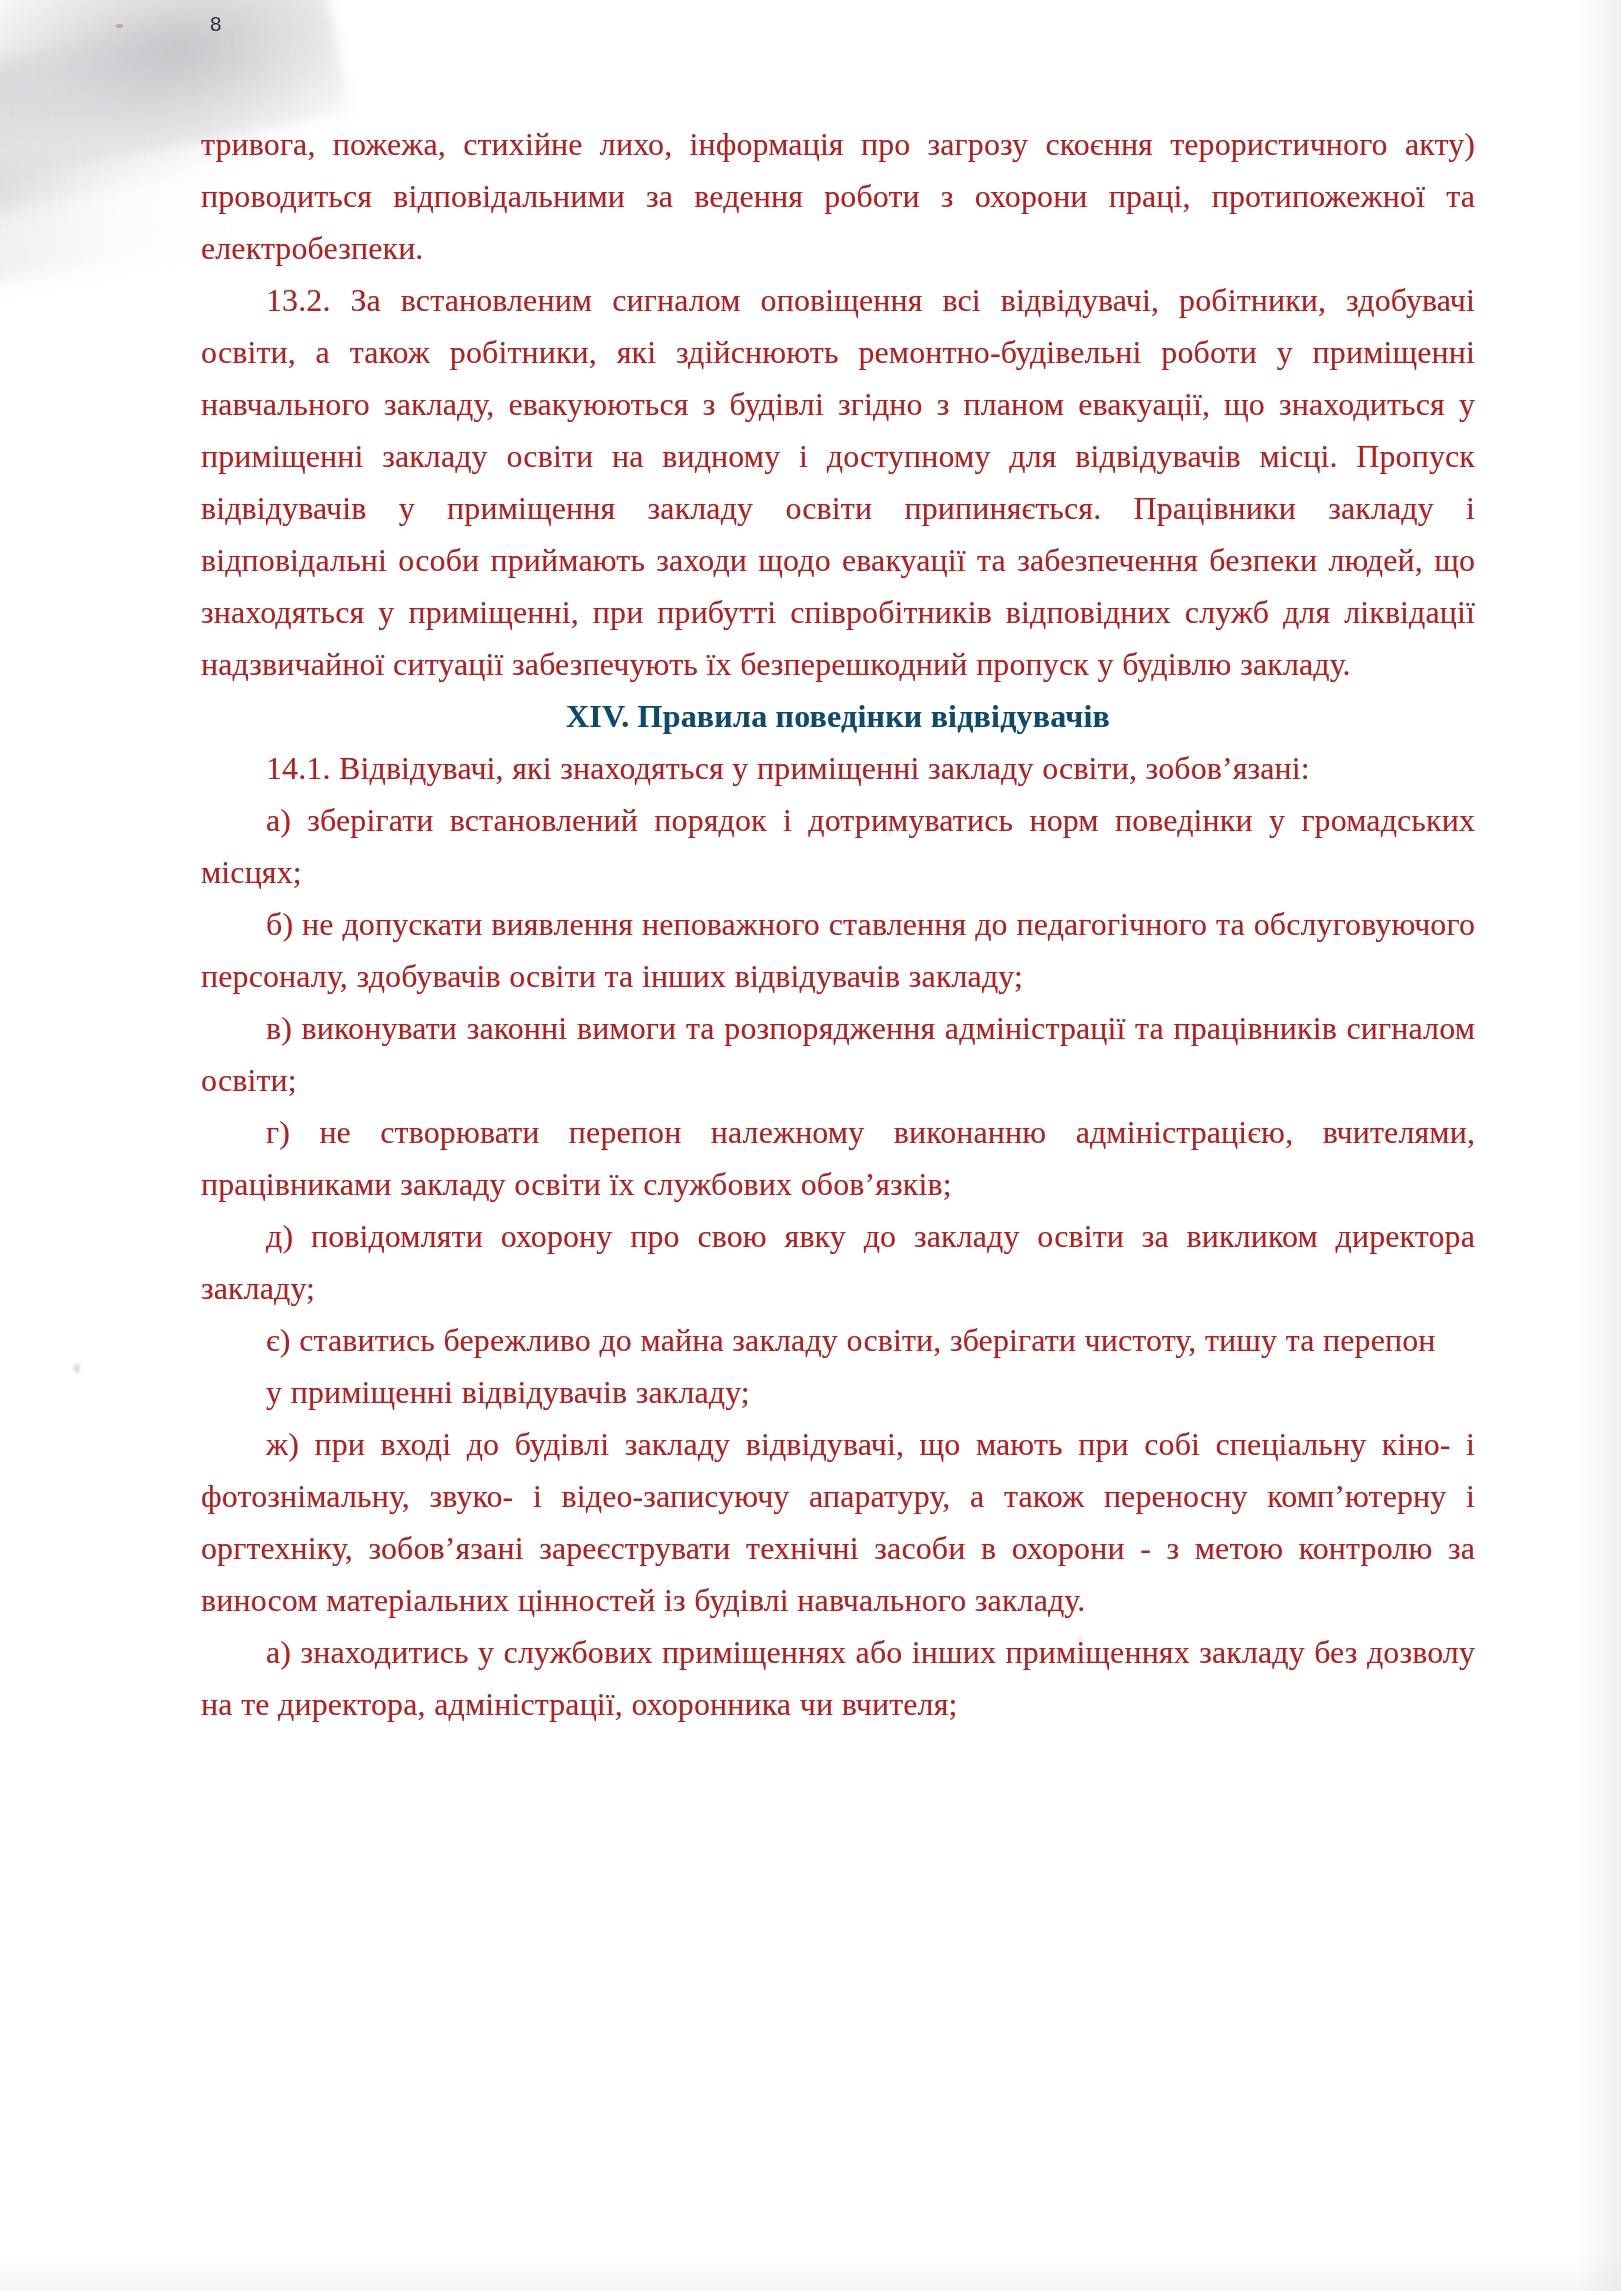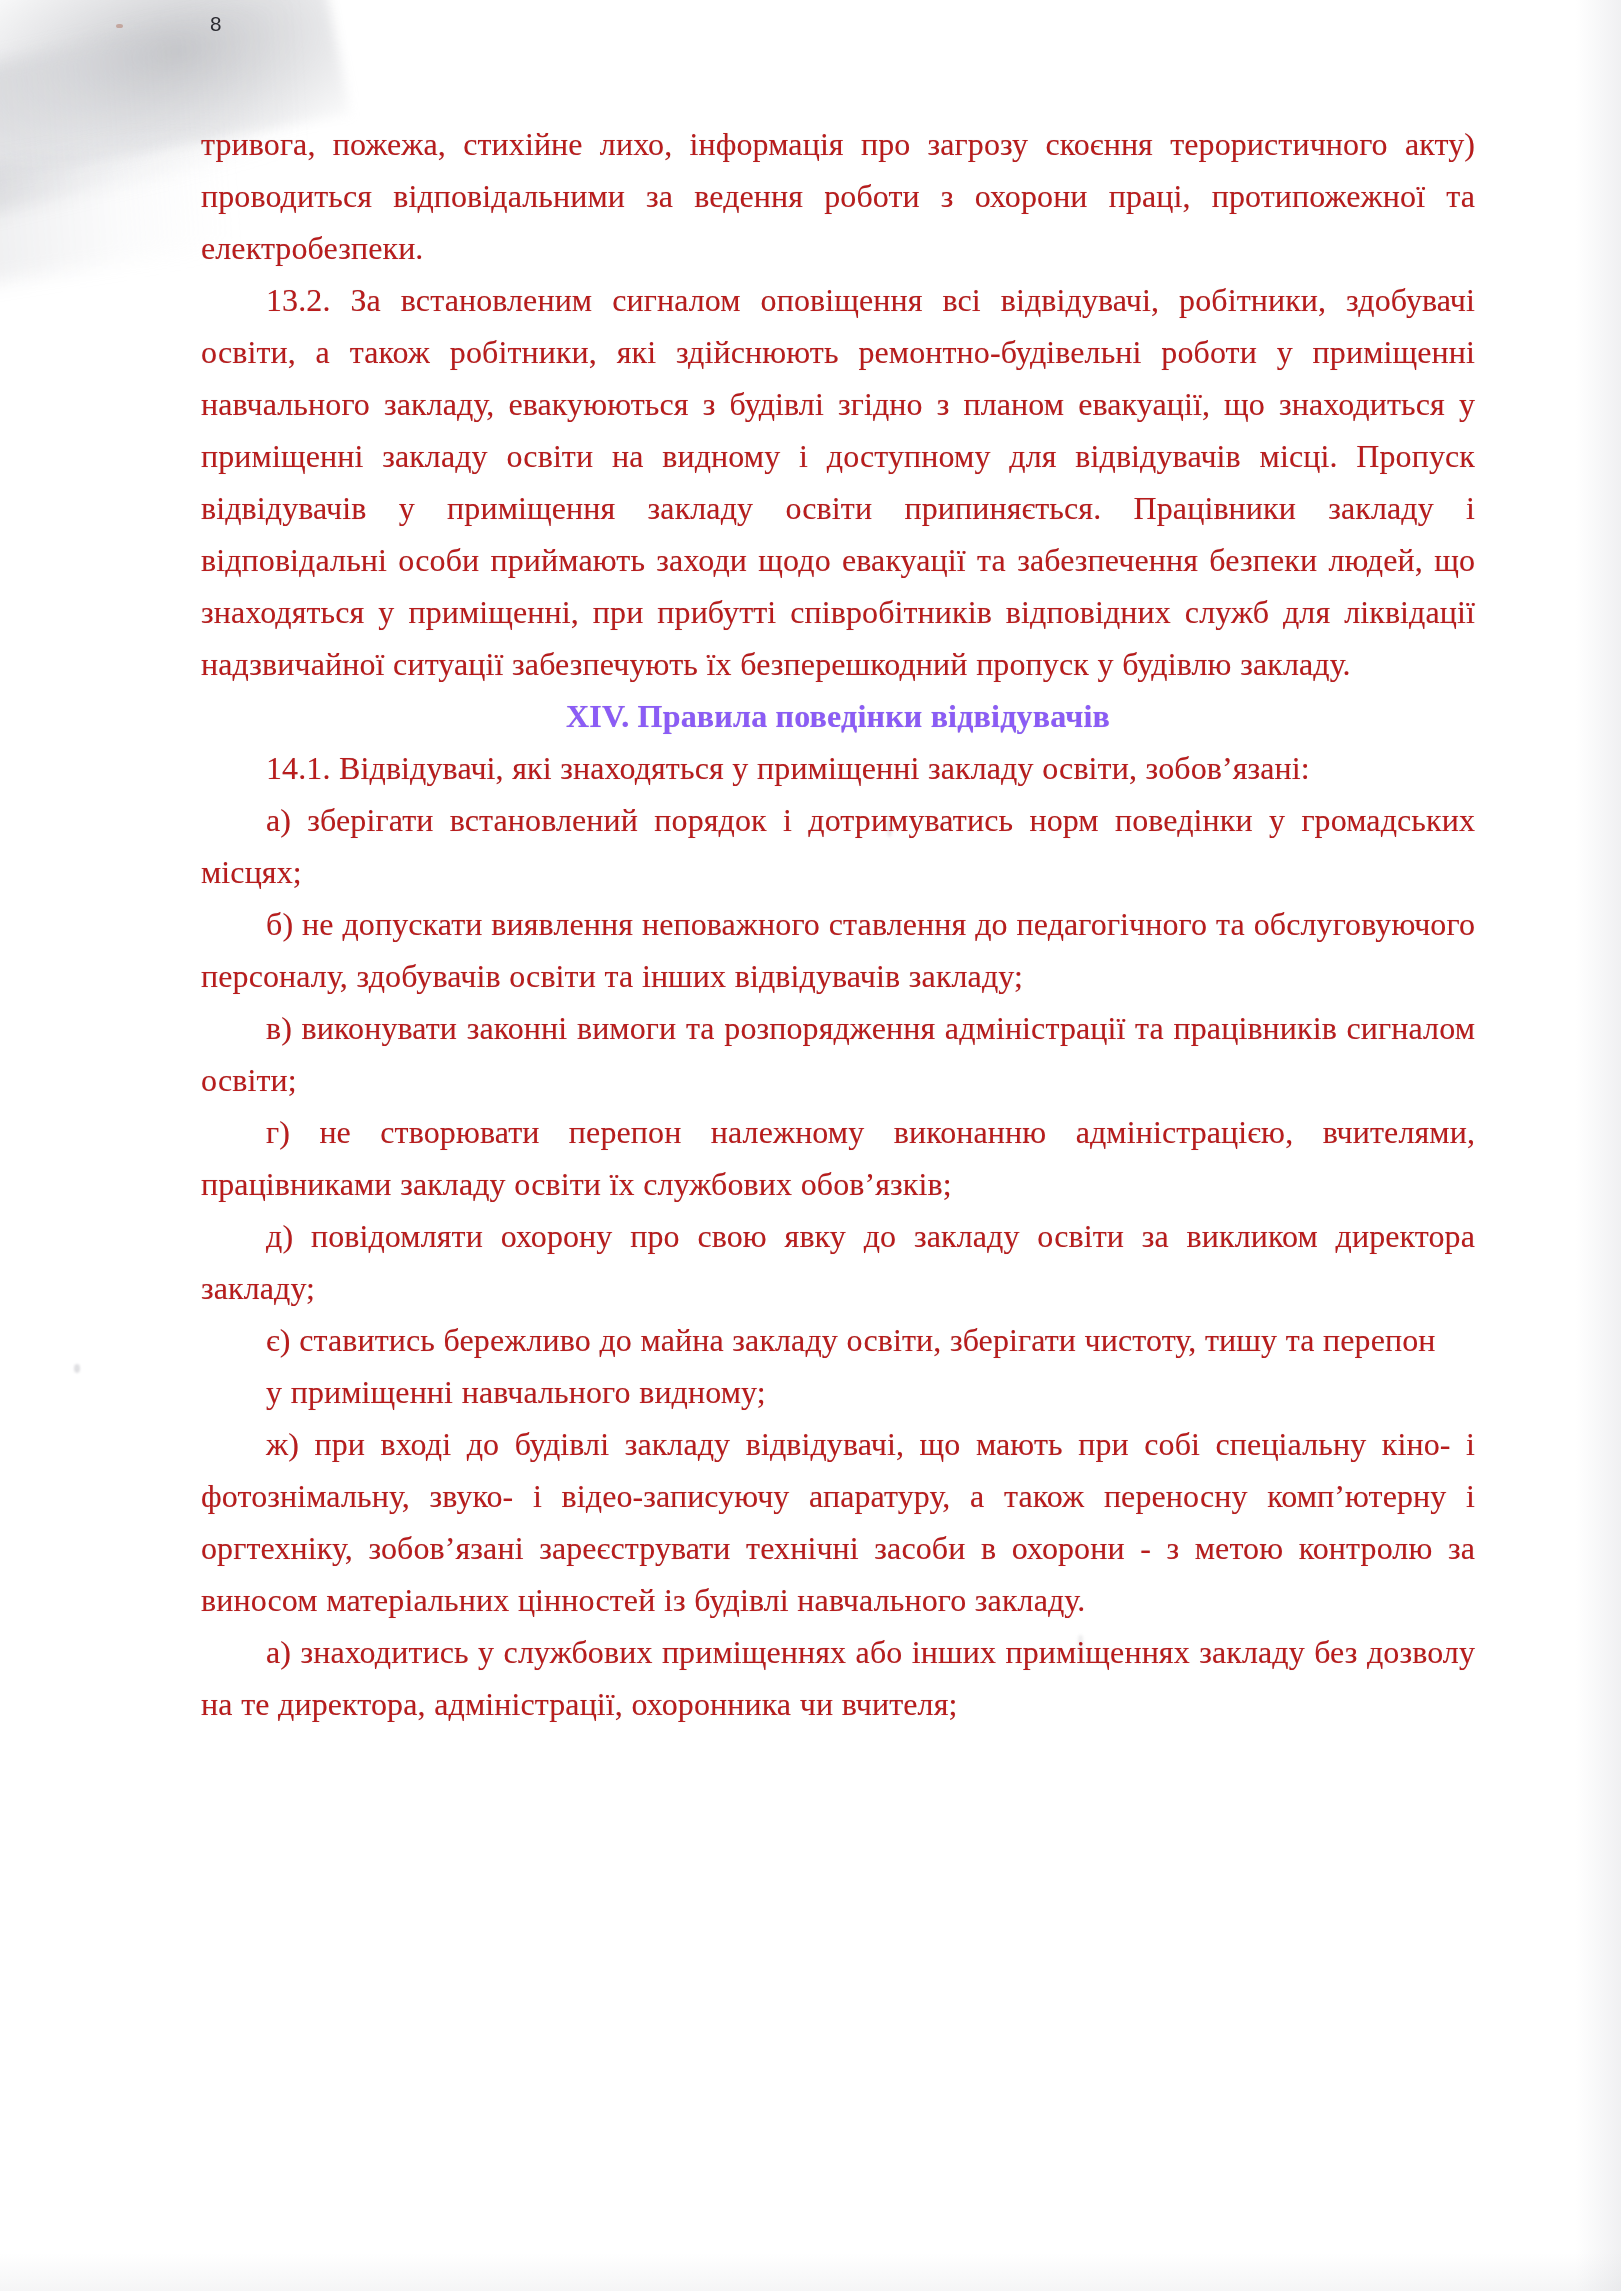"XIV. Правила поведінки відвідувачів" h2.heading { color: #8b5cf6 -> #0c4a6e }
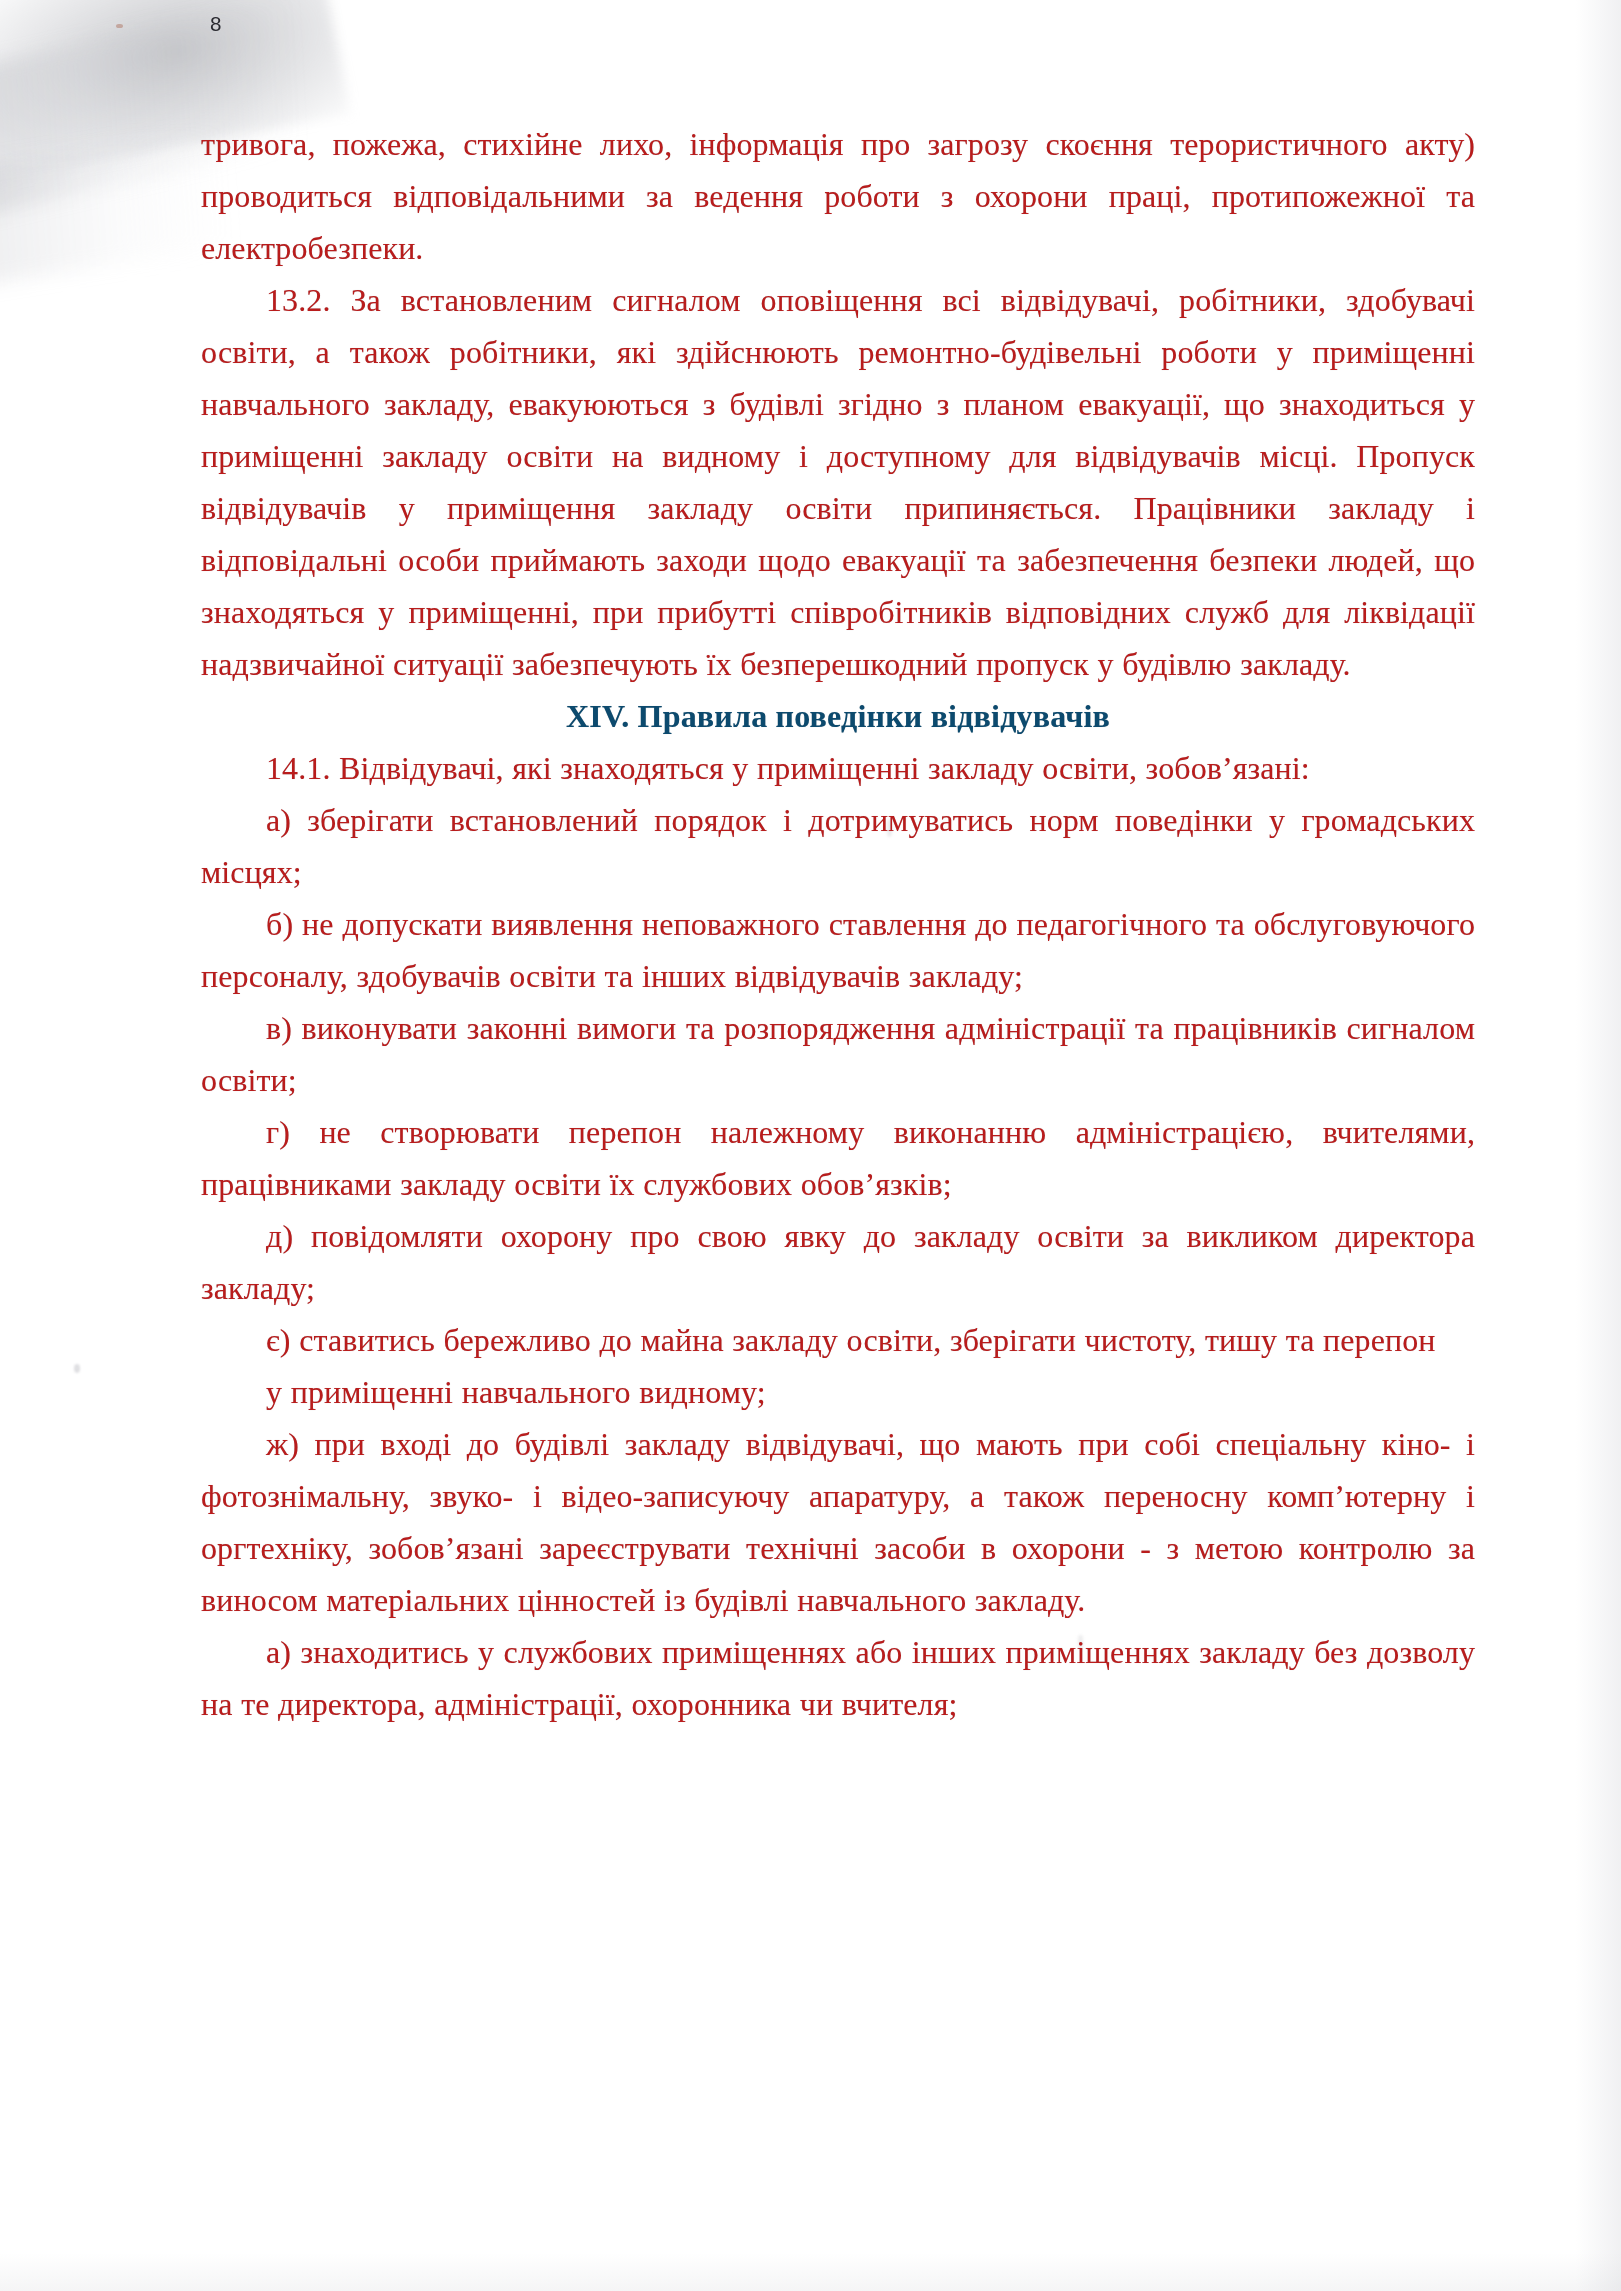"у приміщенні навчального видному;" p.tx { text: навчального видному -> відвідувачів закладу }
